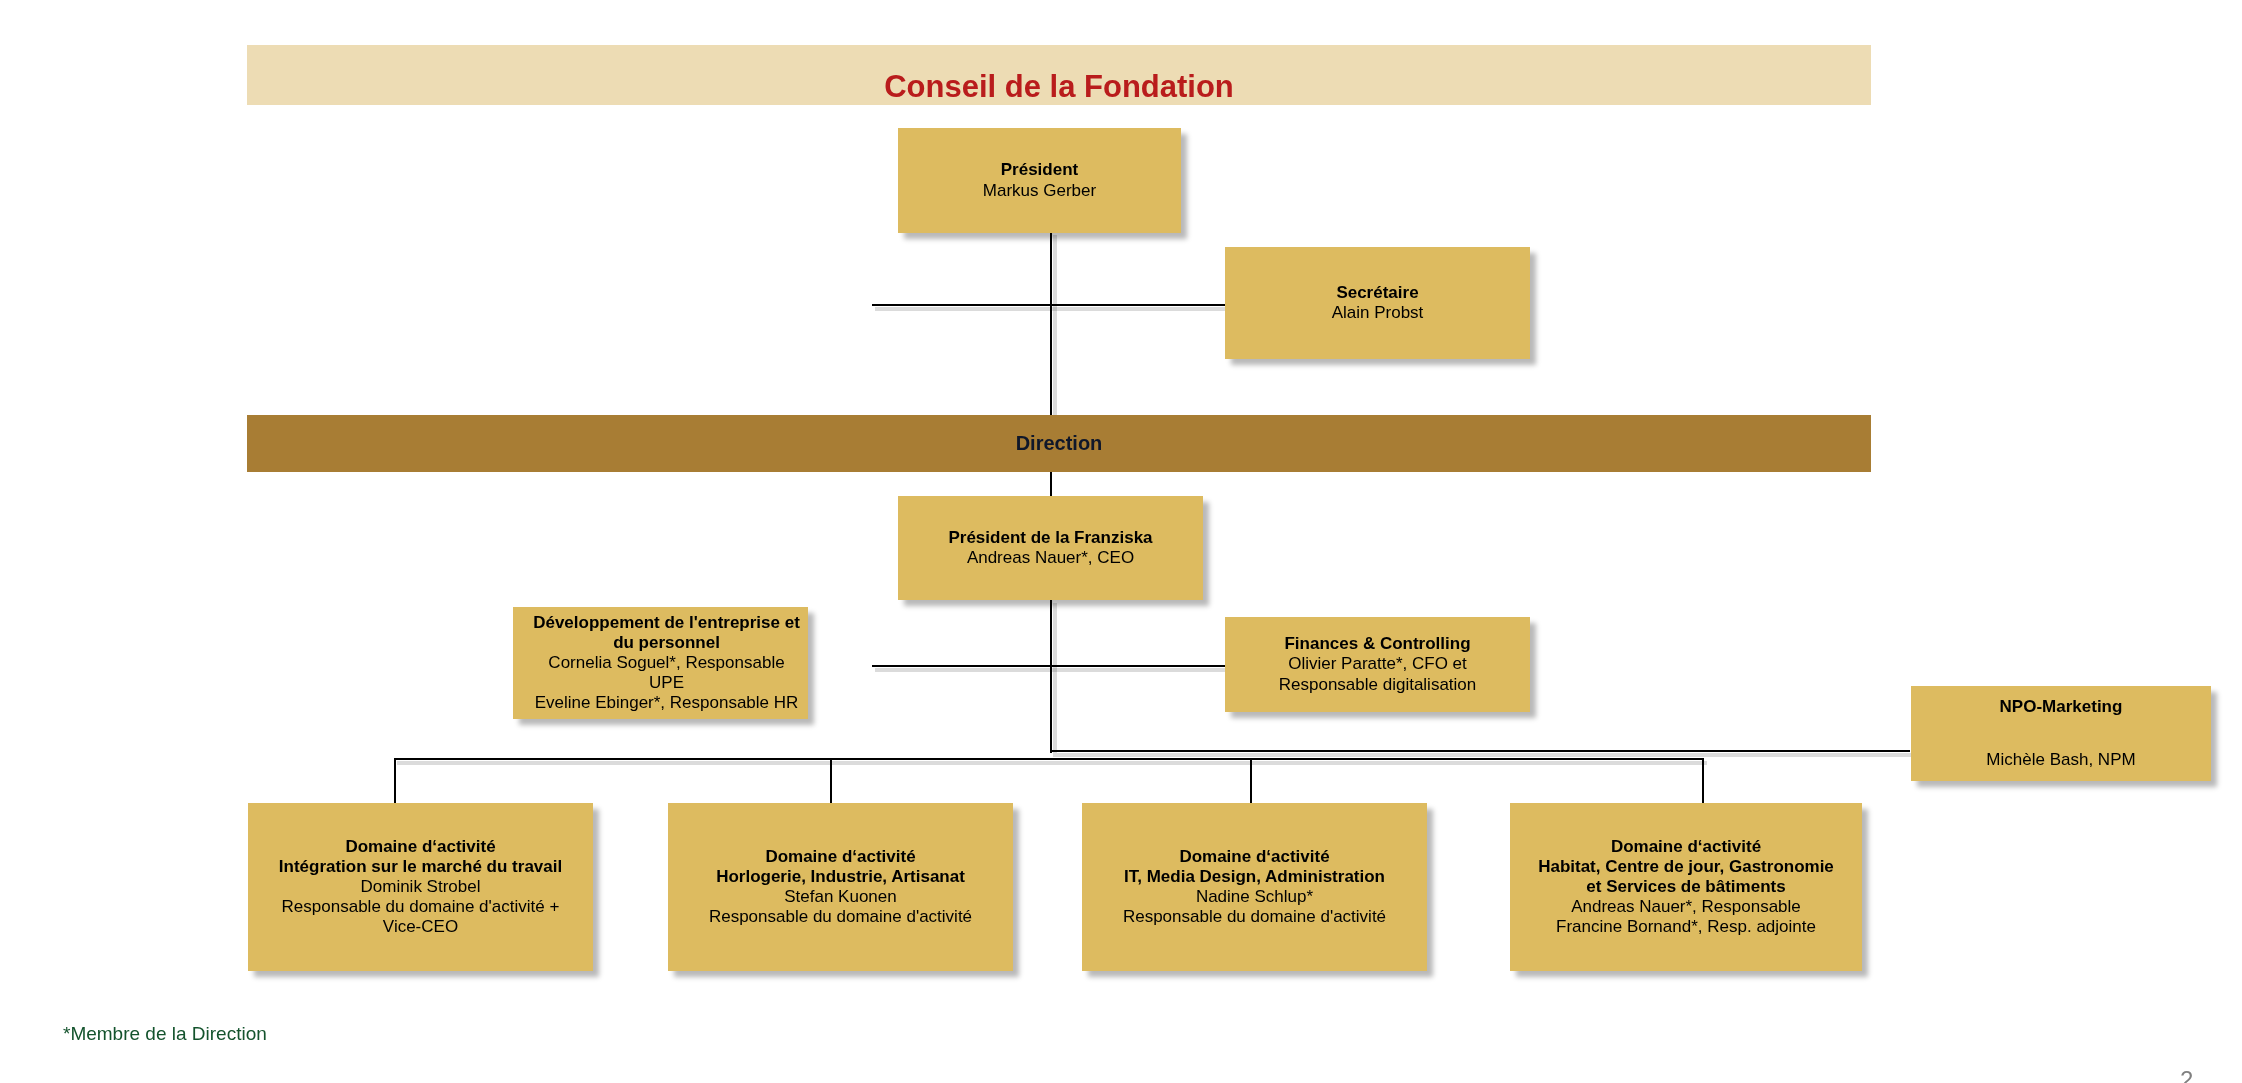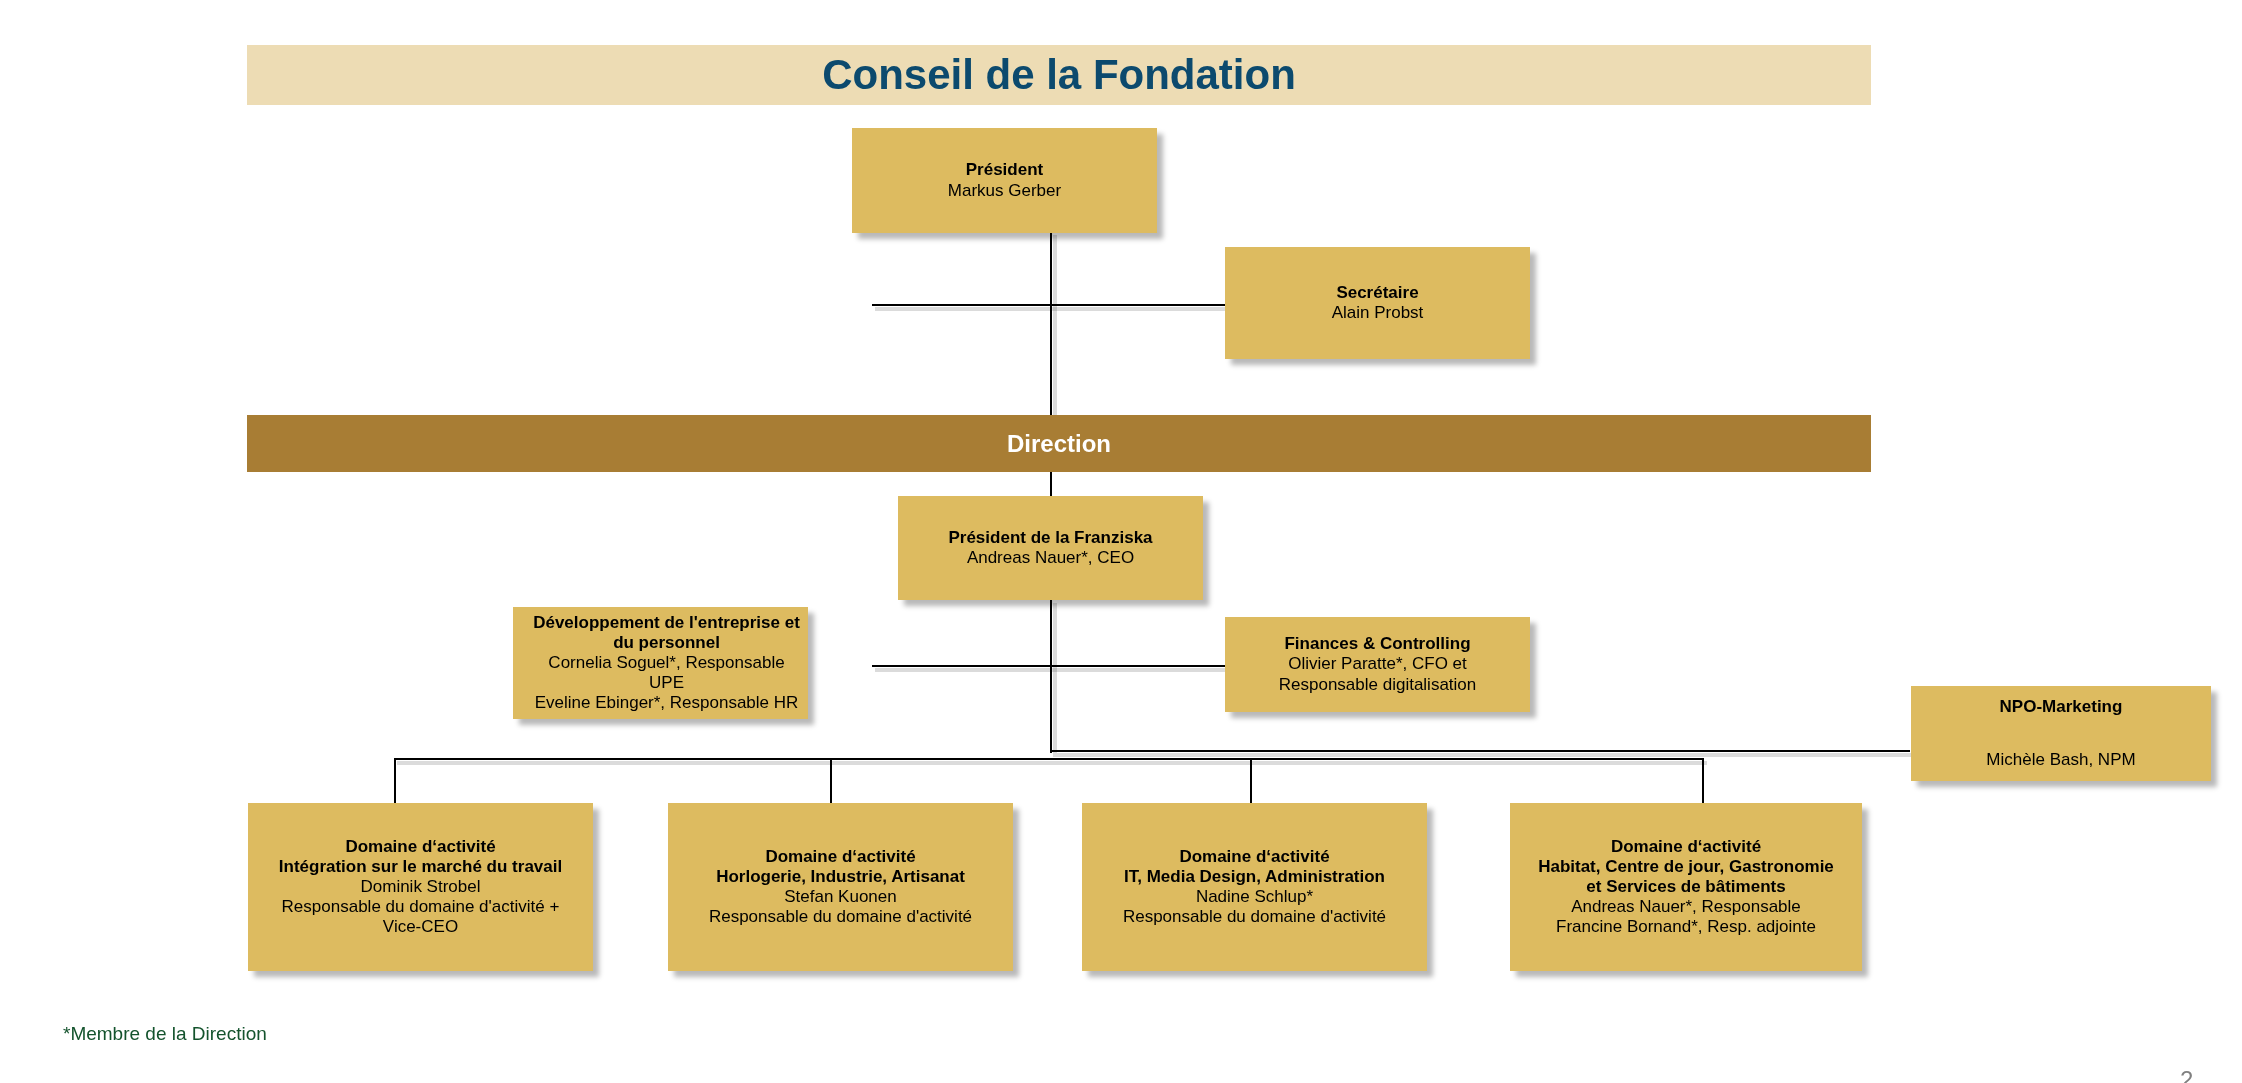"Conseil de la Fondation" .banner-light { align-items: none -> flex-end; color: #0c4a6e -> #b91c1c; font-size: 42px -> 31px }
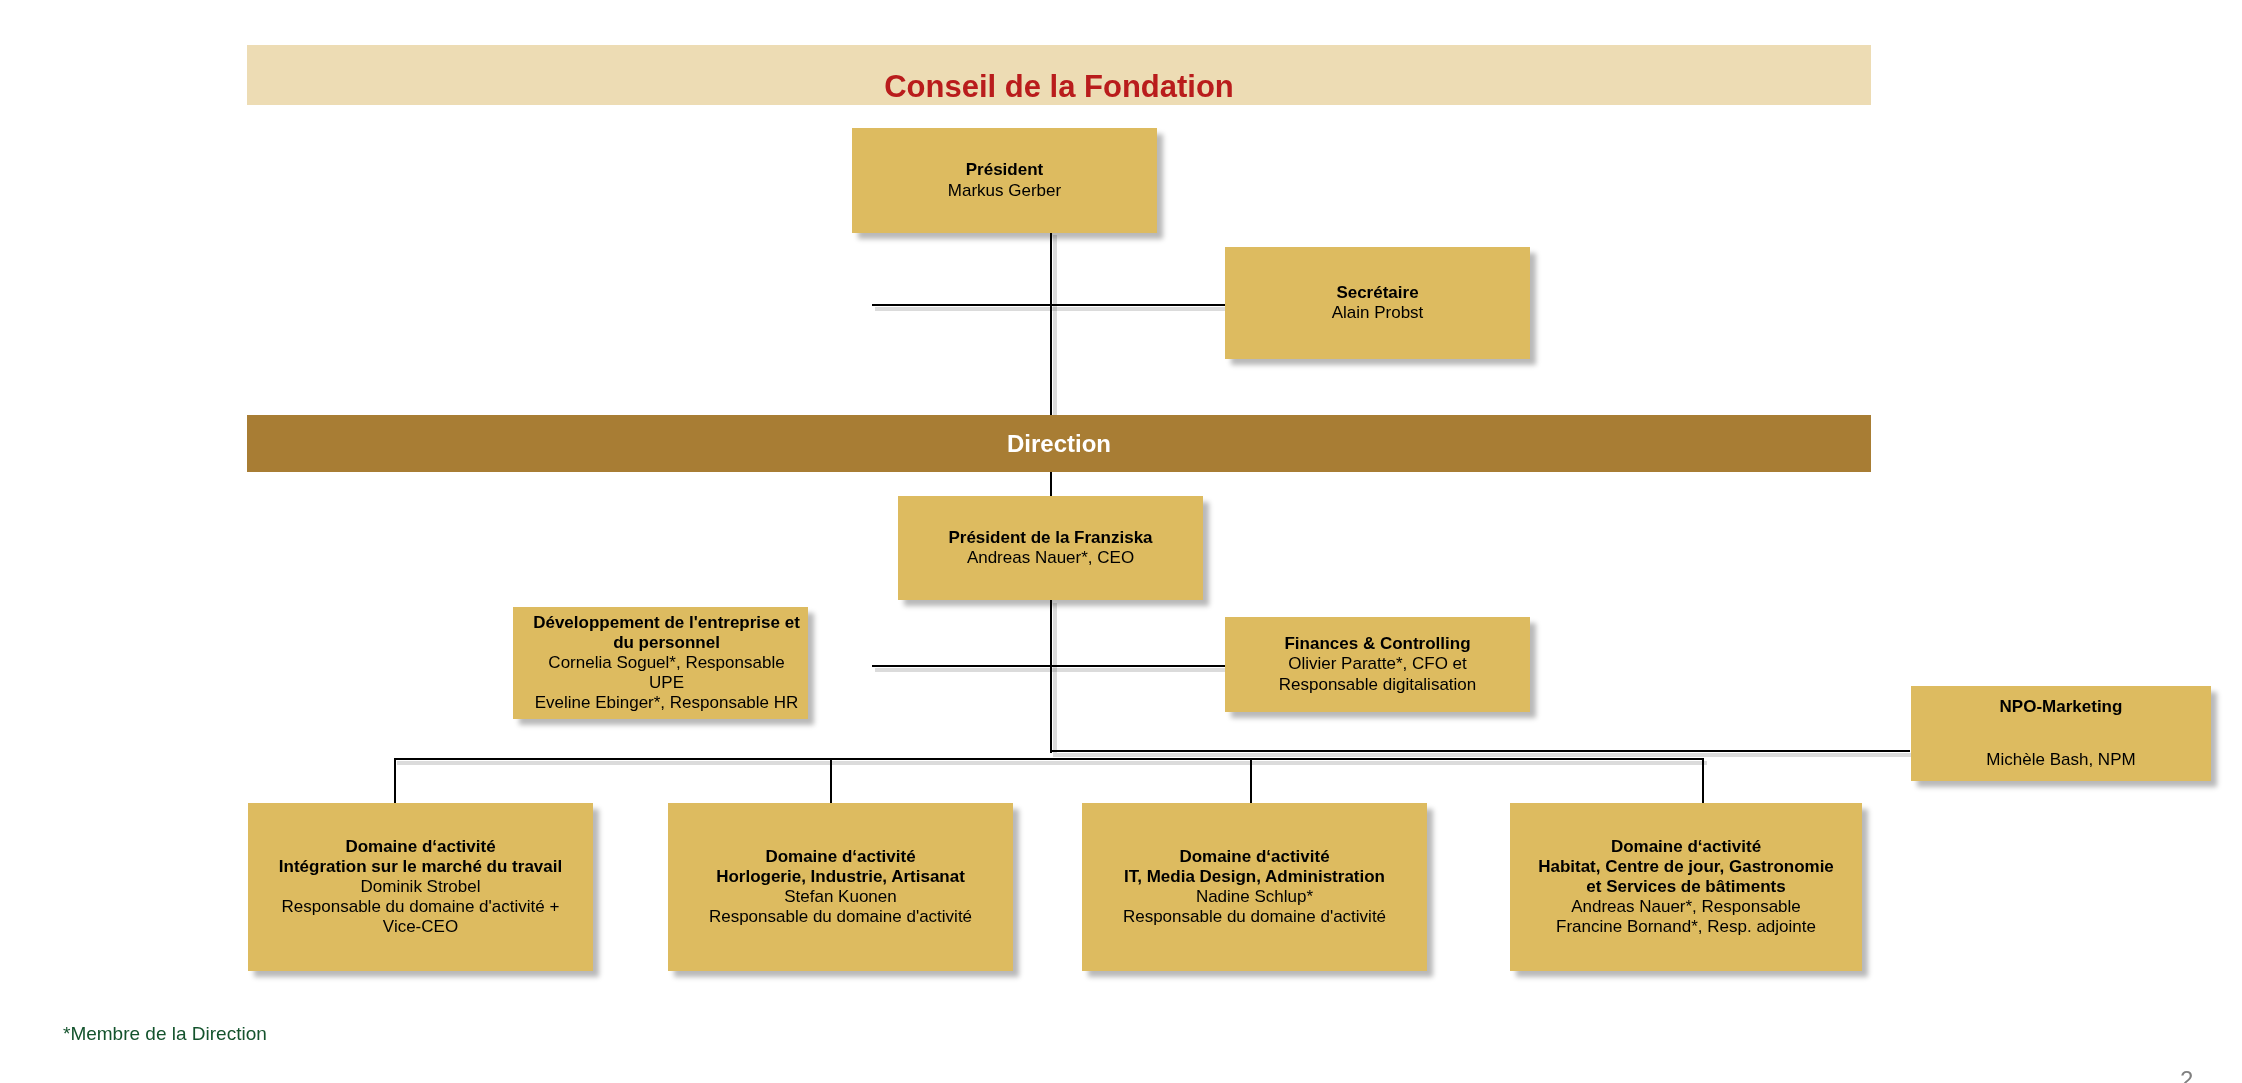"Président" div.node { left: 852px -> 898px; width: 305px -> 283px }
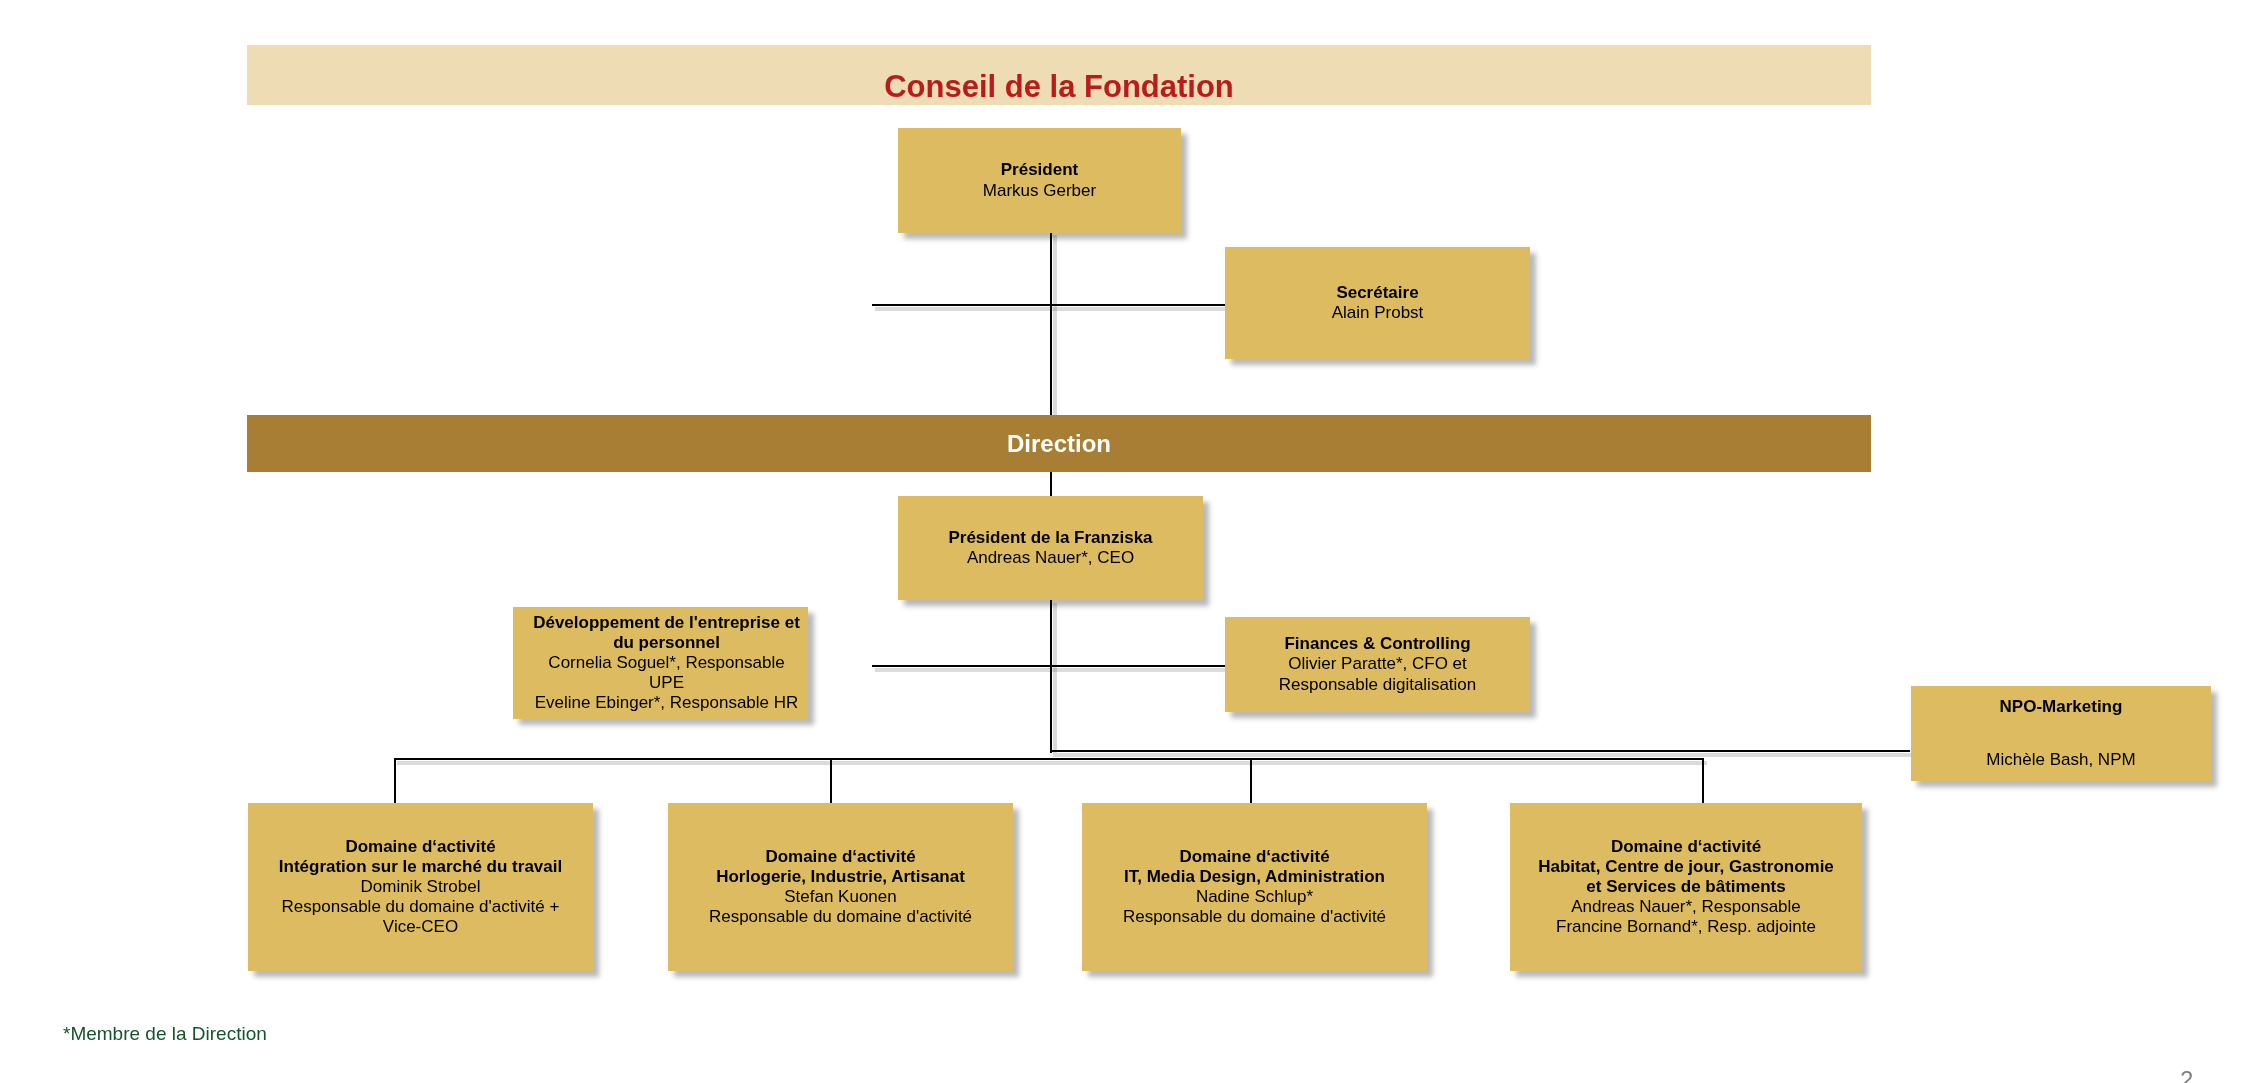"Direction" .banner-dark { color: #ffffff -> #0f172a; font-size: 24px -> 20px }
